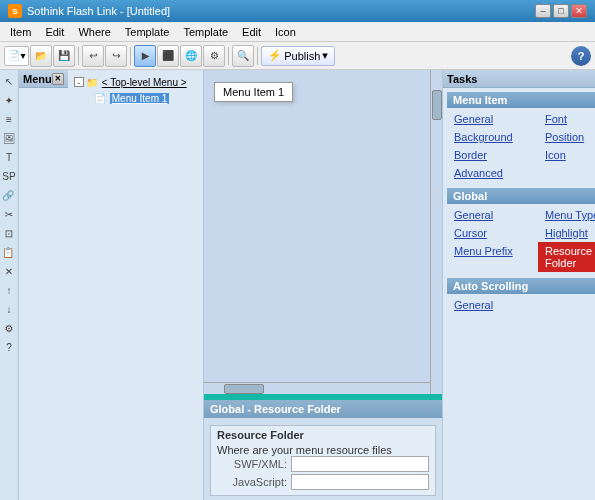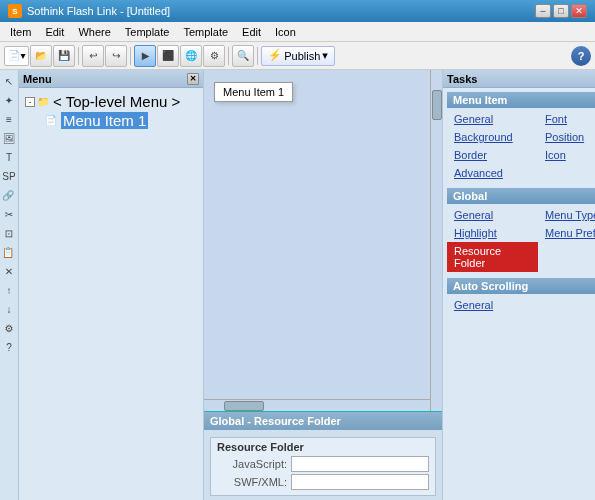"Menu" .menu-panel { flex-direction: column -> row }
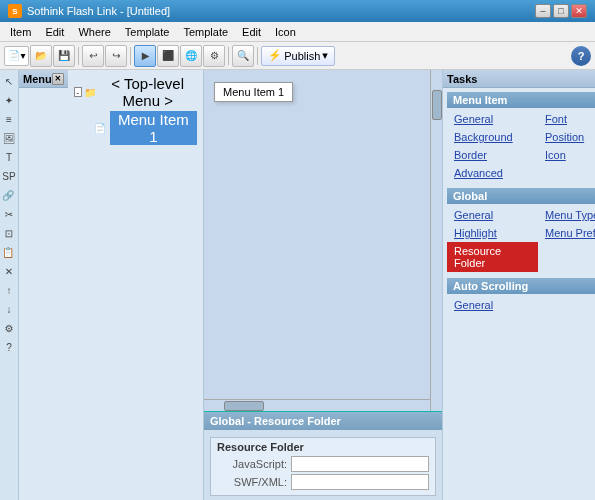"< Top-level Menu >" .tree-label { font-size: 15px -> 10px; text-decoration: none -> underline }
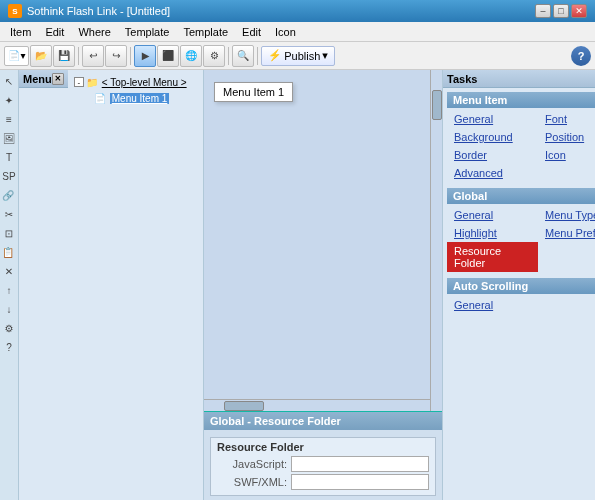"Cursor" span.task-item { html: none -> <span>Cursor</span> }
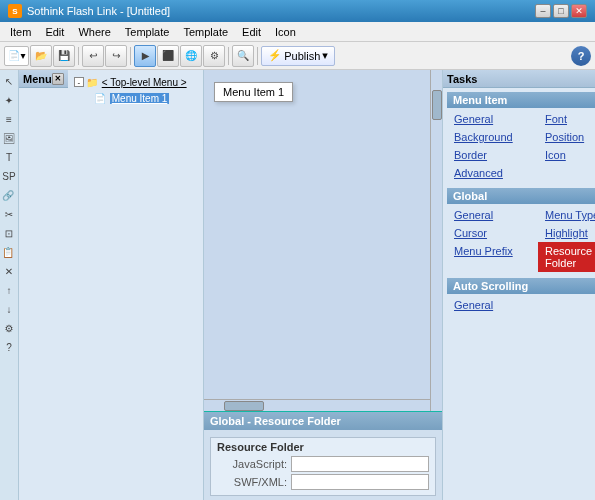"Global - Resource Folder" .info-panel { border-top: 1px solid #14b8a6 -> 6px solid #14b8a6 }
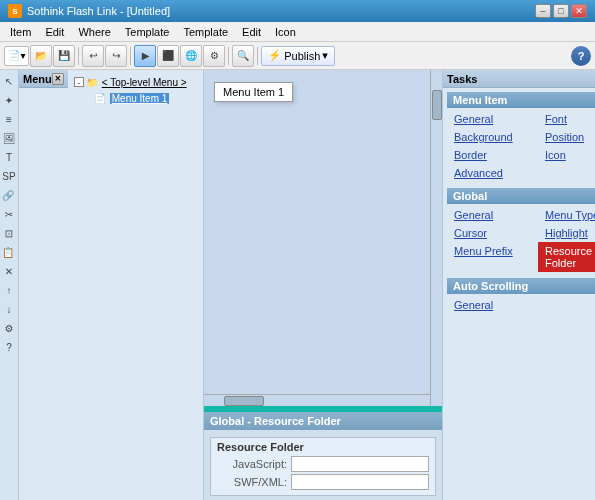"Where are your menu resource" div { html: none -> <div>Where are your menu resource files</div> }
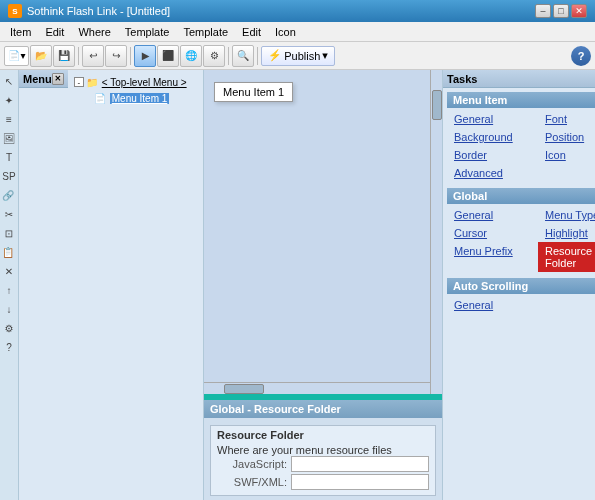"JavaScript:" div.info-row { order: before "SWF/XML:" -> after "SWF/XML:" }
